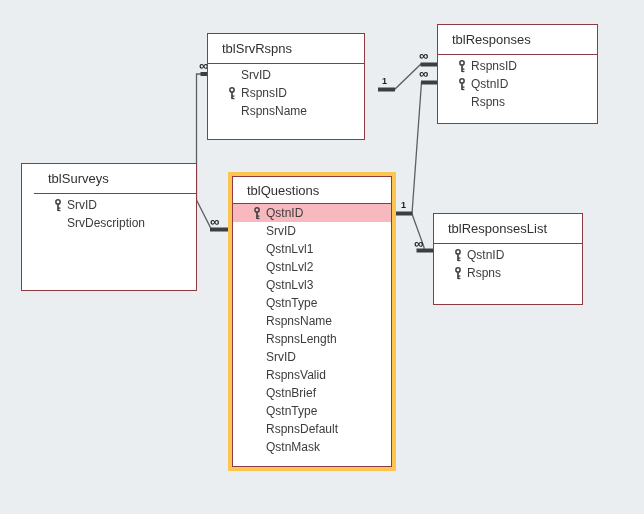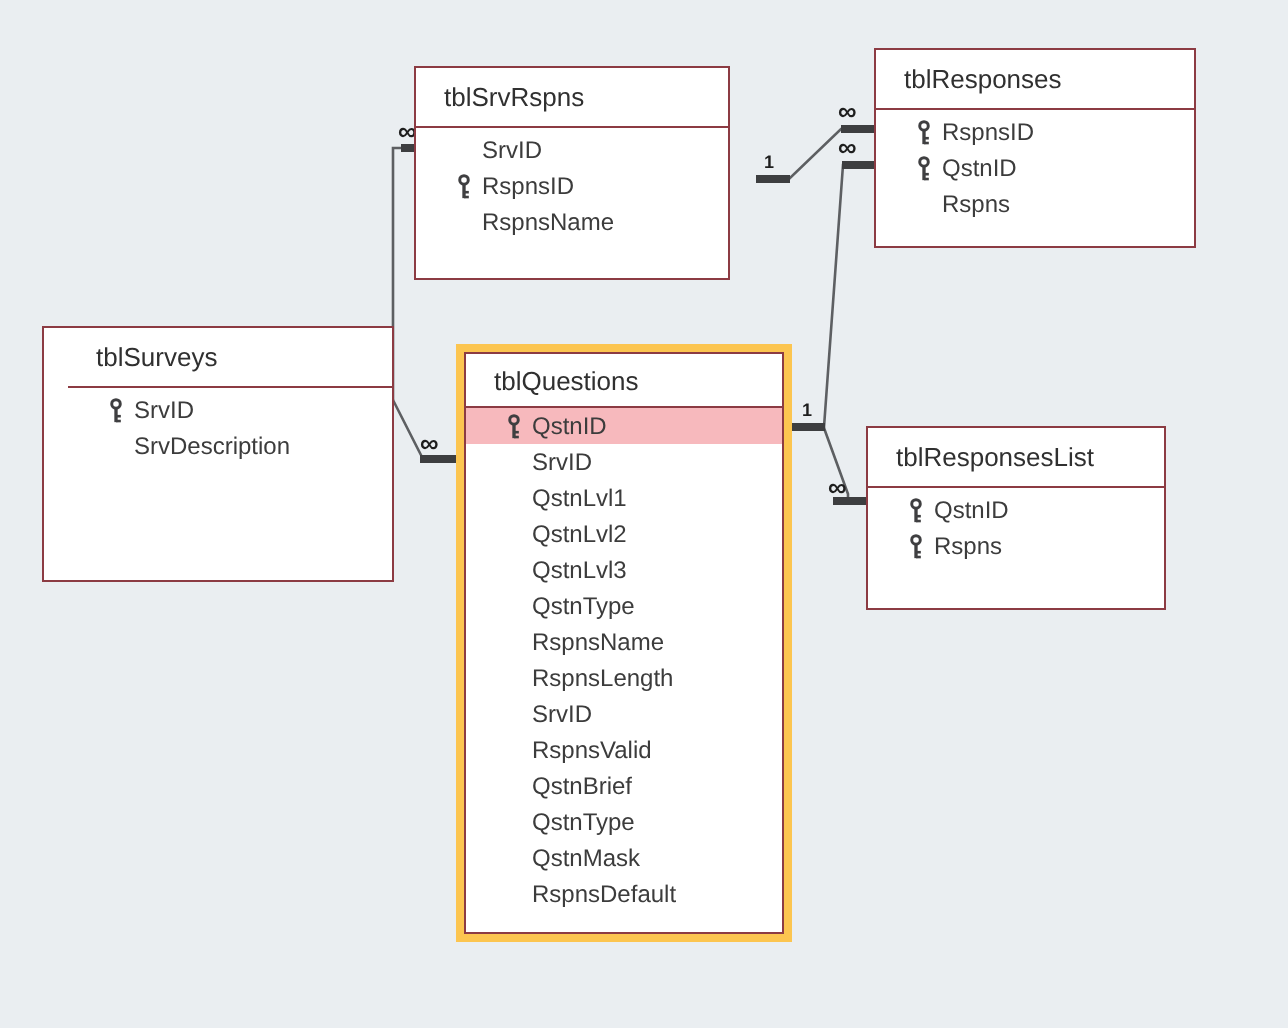"QstnMask" div.row { order: before "RspnsDefault" -> after "RspnsDefault" }
